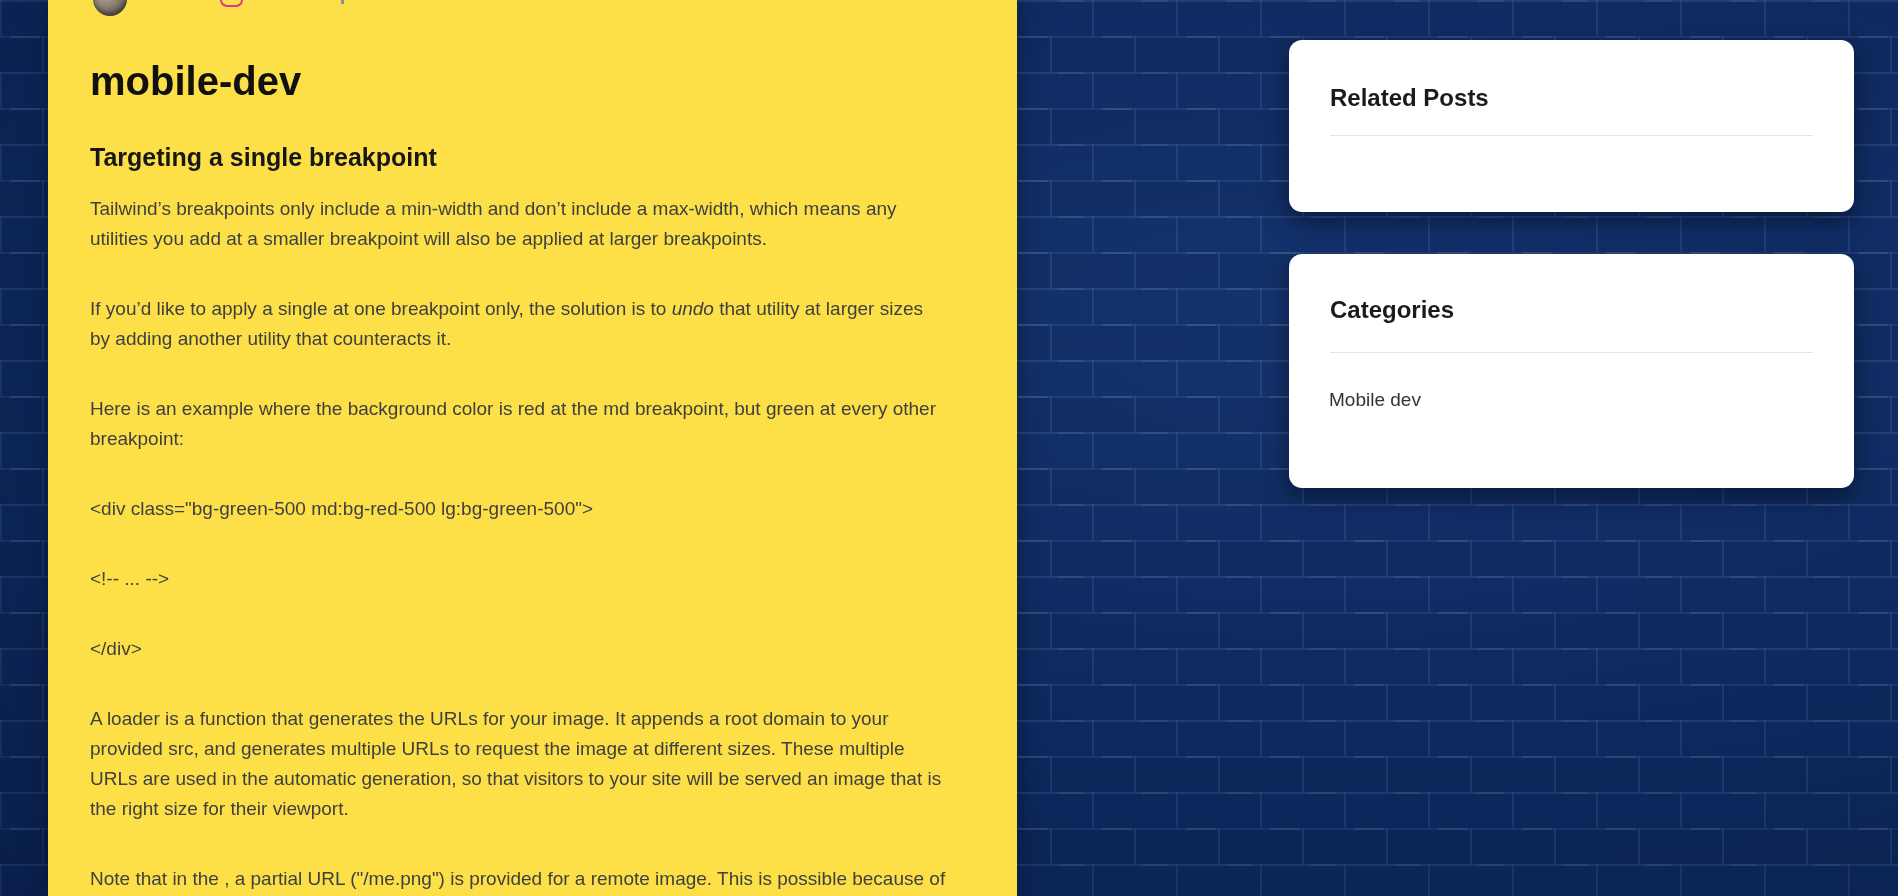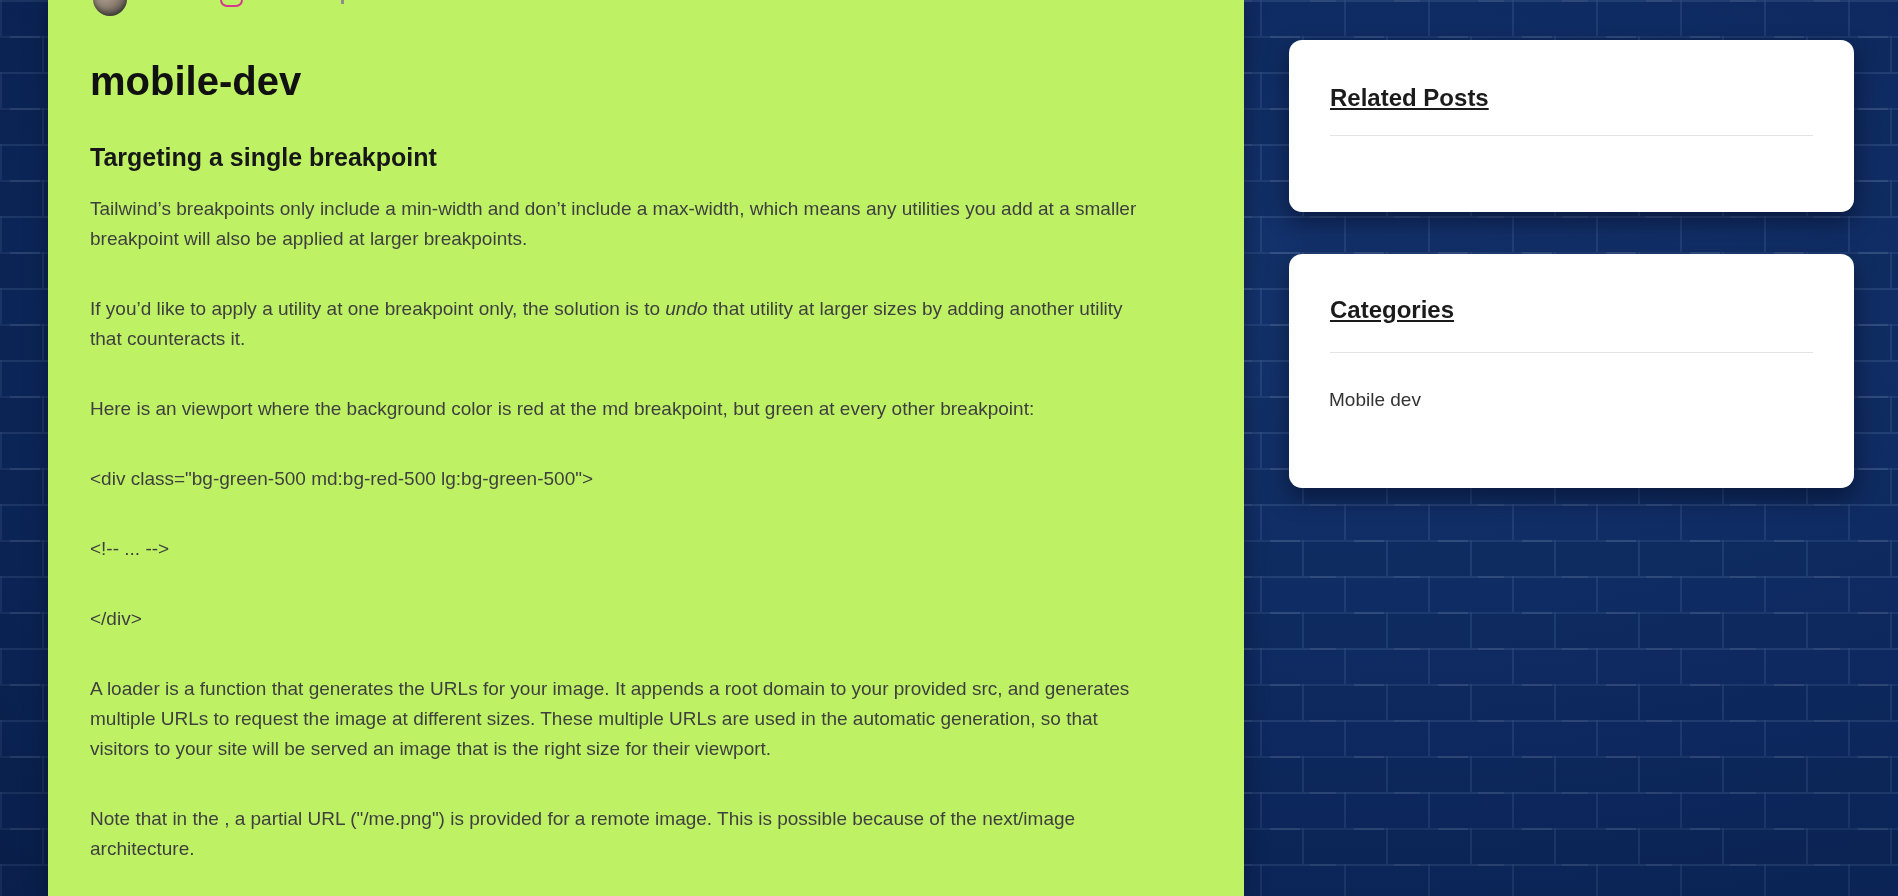"mobile-dev" .main-col { background: #bef264 -> #fde047; width: 1196px -> 969px }
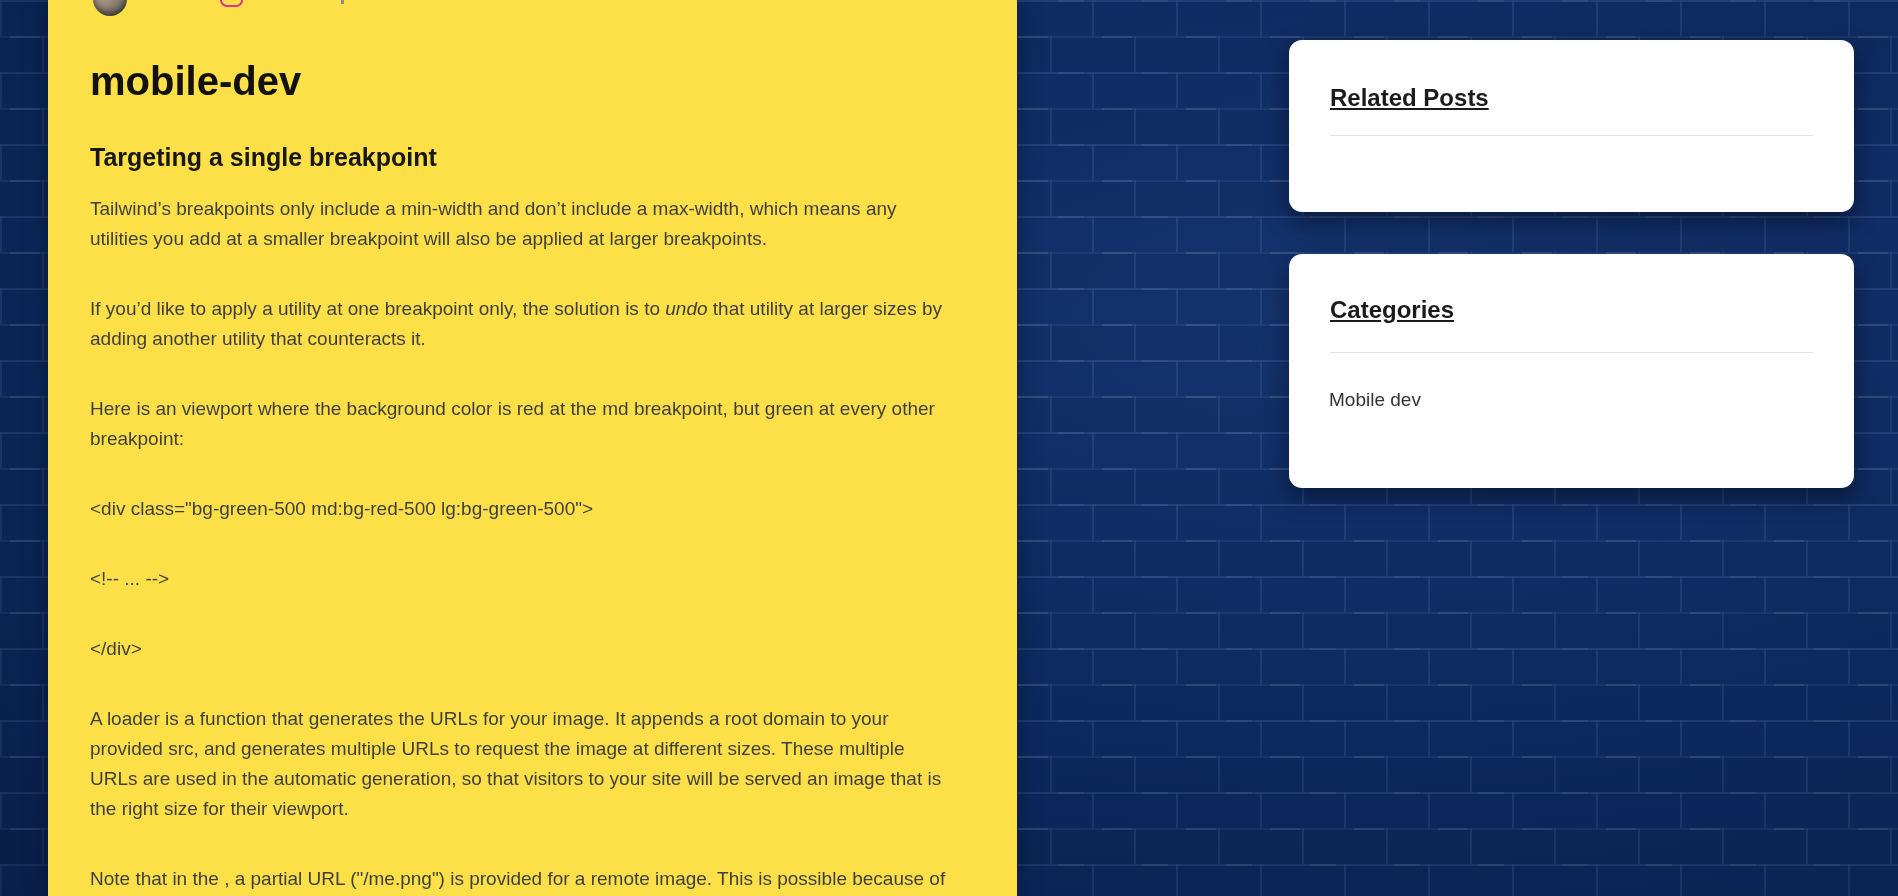"Related Posts" .card h3 { text-decoration: underline -> none }
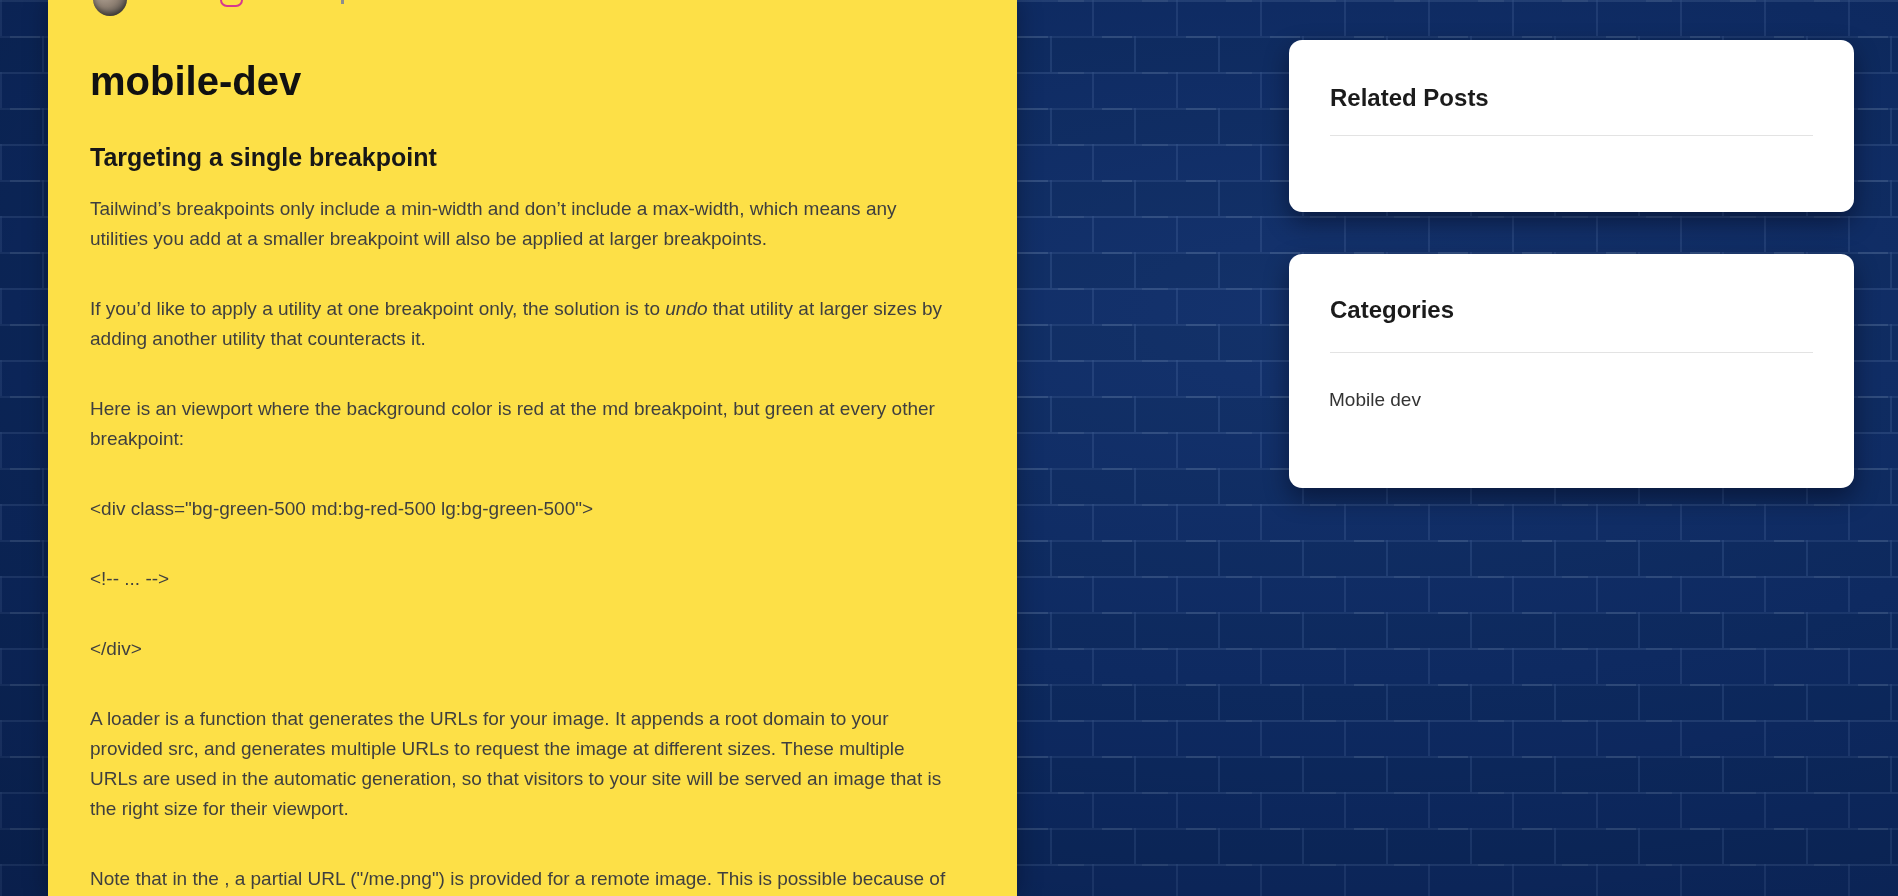"If you’d like to apply" span { text: utility -> single }
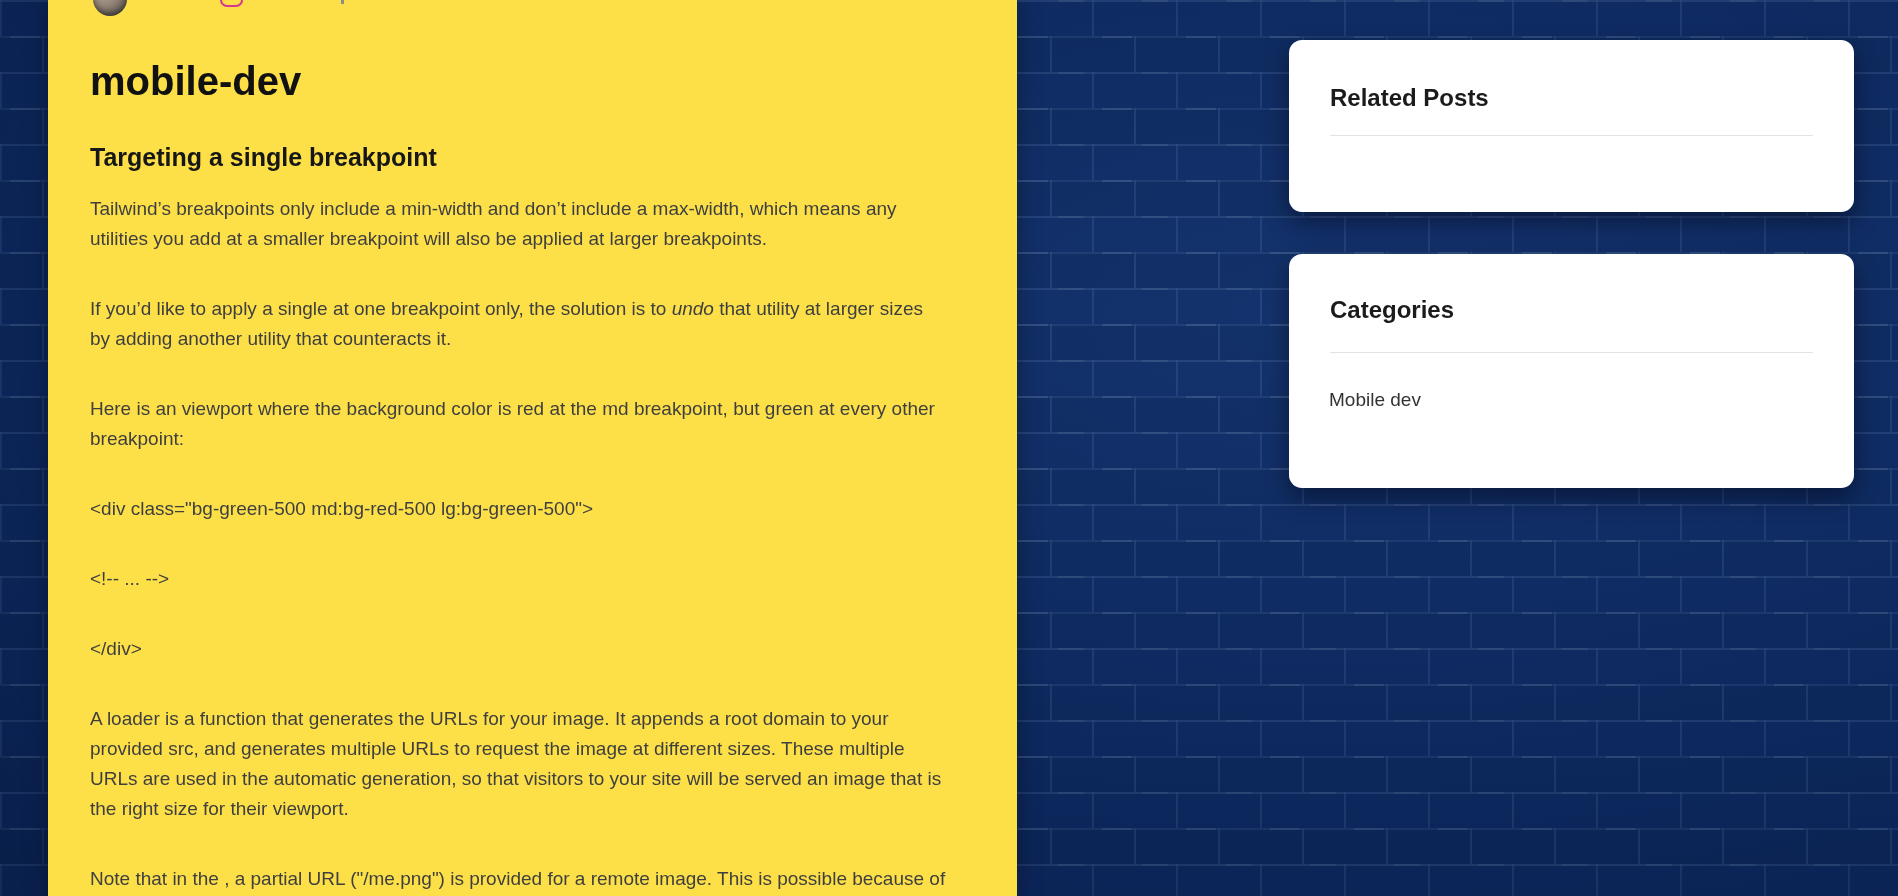"Here is an viewport where" p.body { text: viewport -> example }
